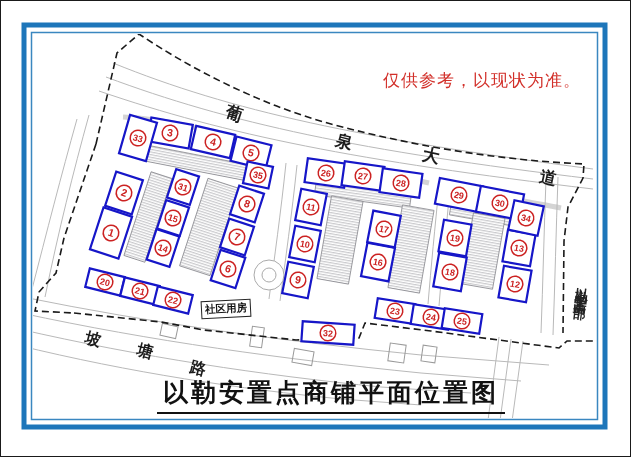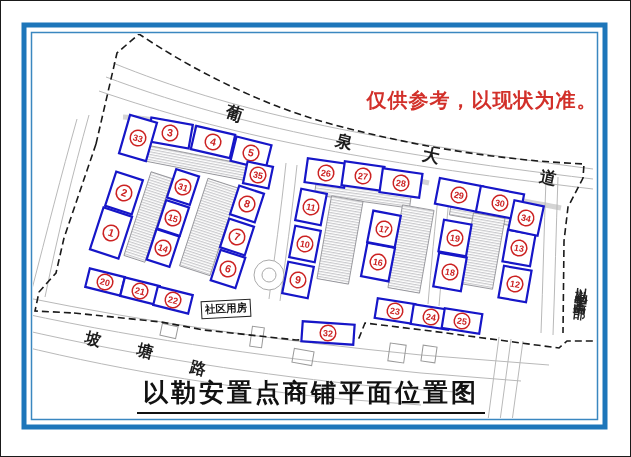"仅供参考，以现状为准。" .note-text { font-size: 20px -> 17px; font-weight: bold -> normal; margin-top: 20px -> none }
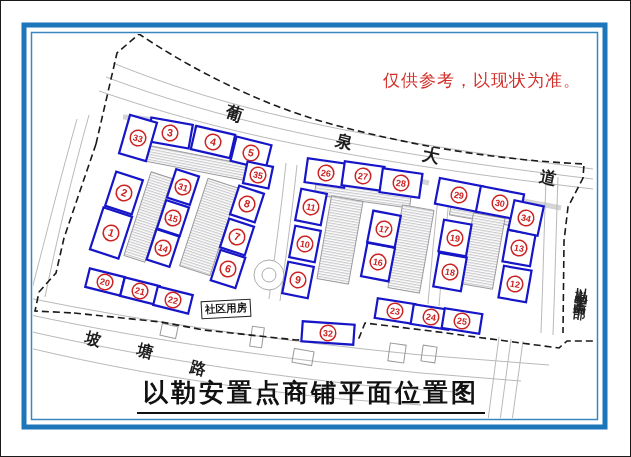"以勒安置点商铺平面位置图" .map-title { left: 310px -> 330px }
